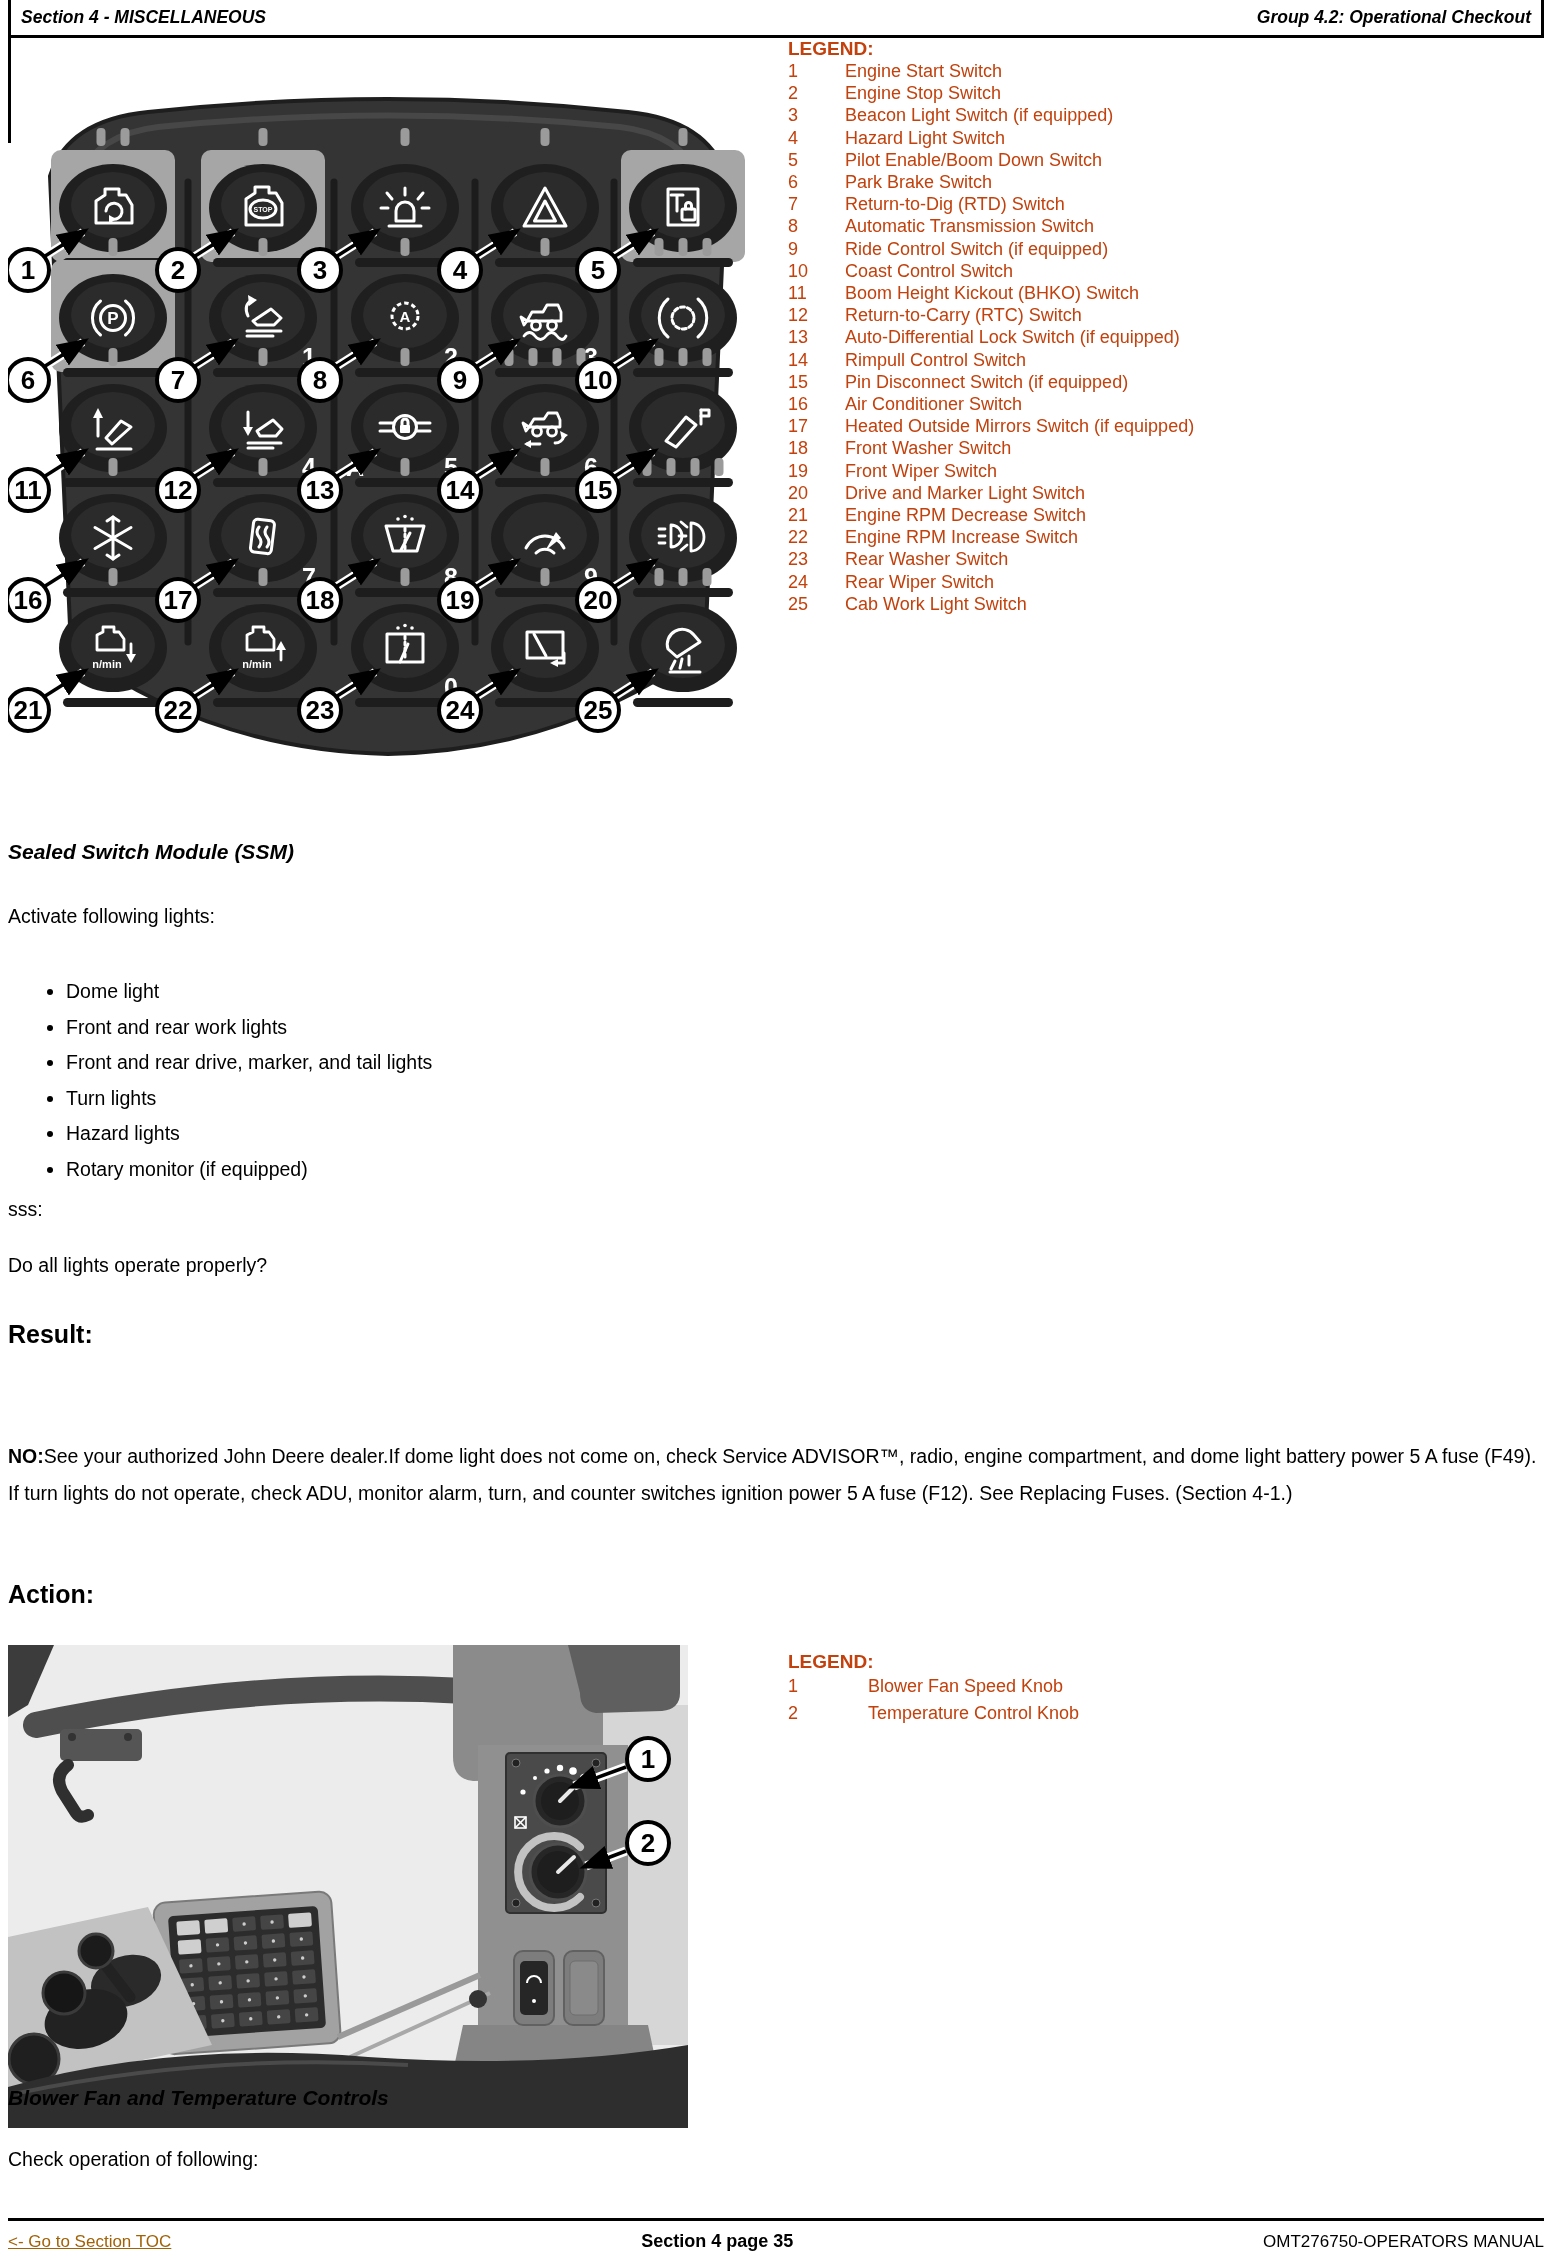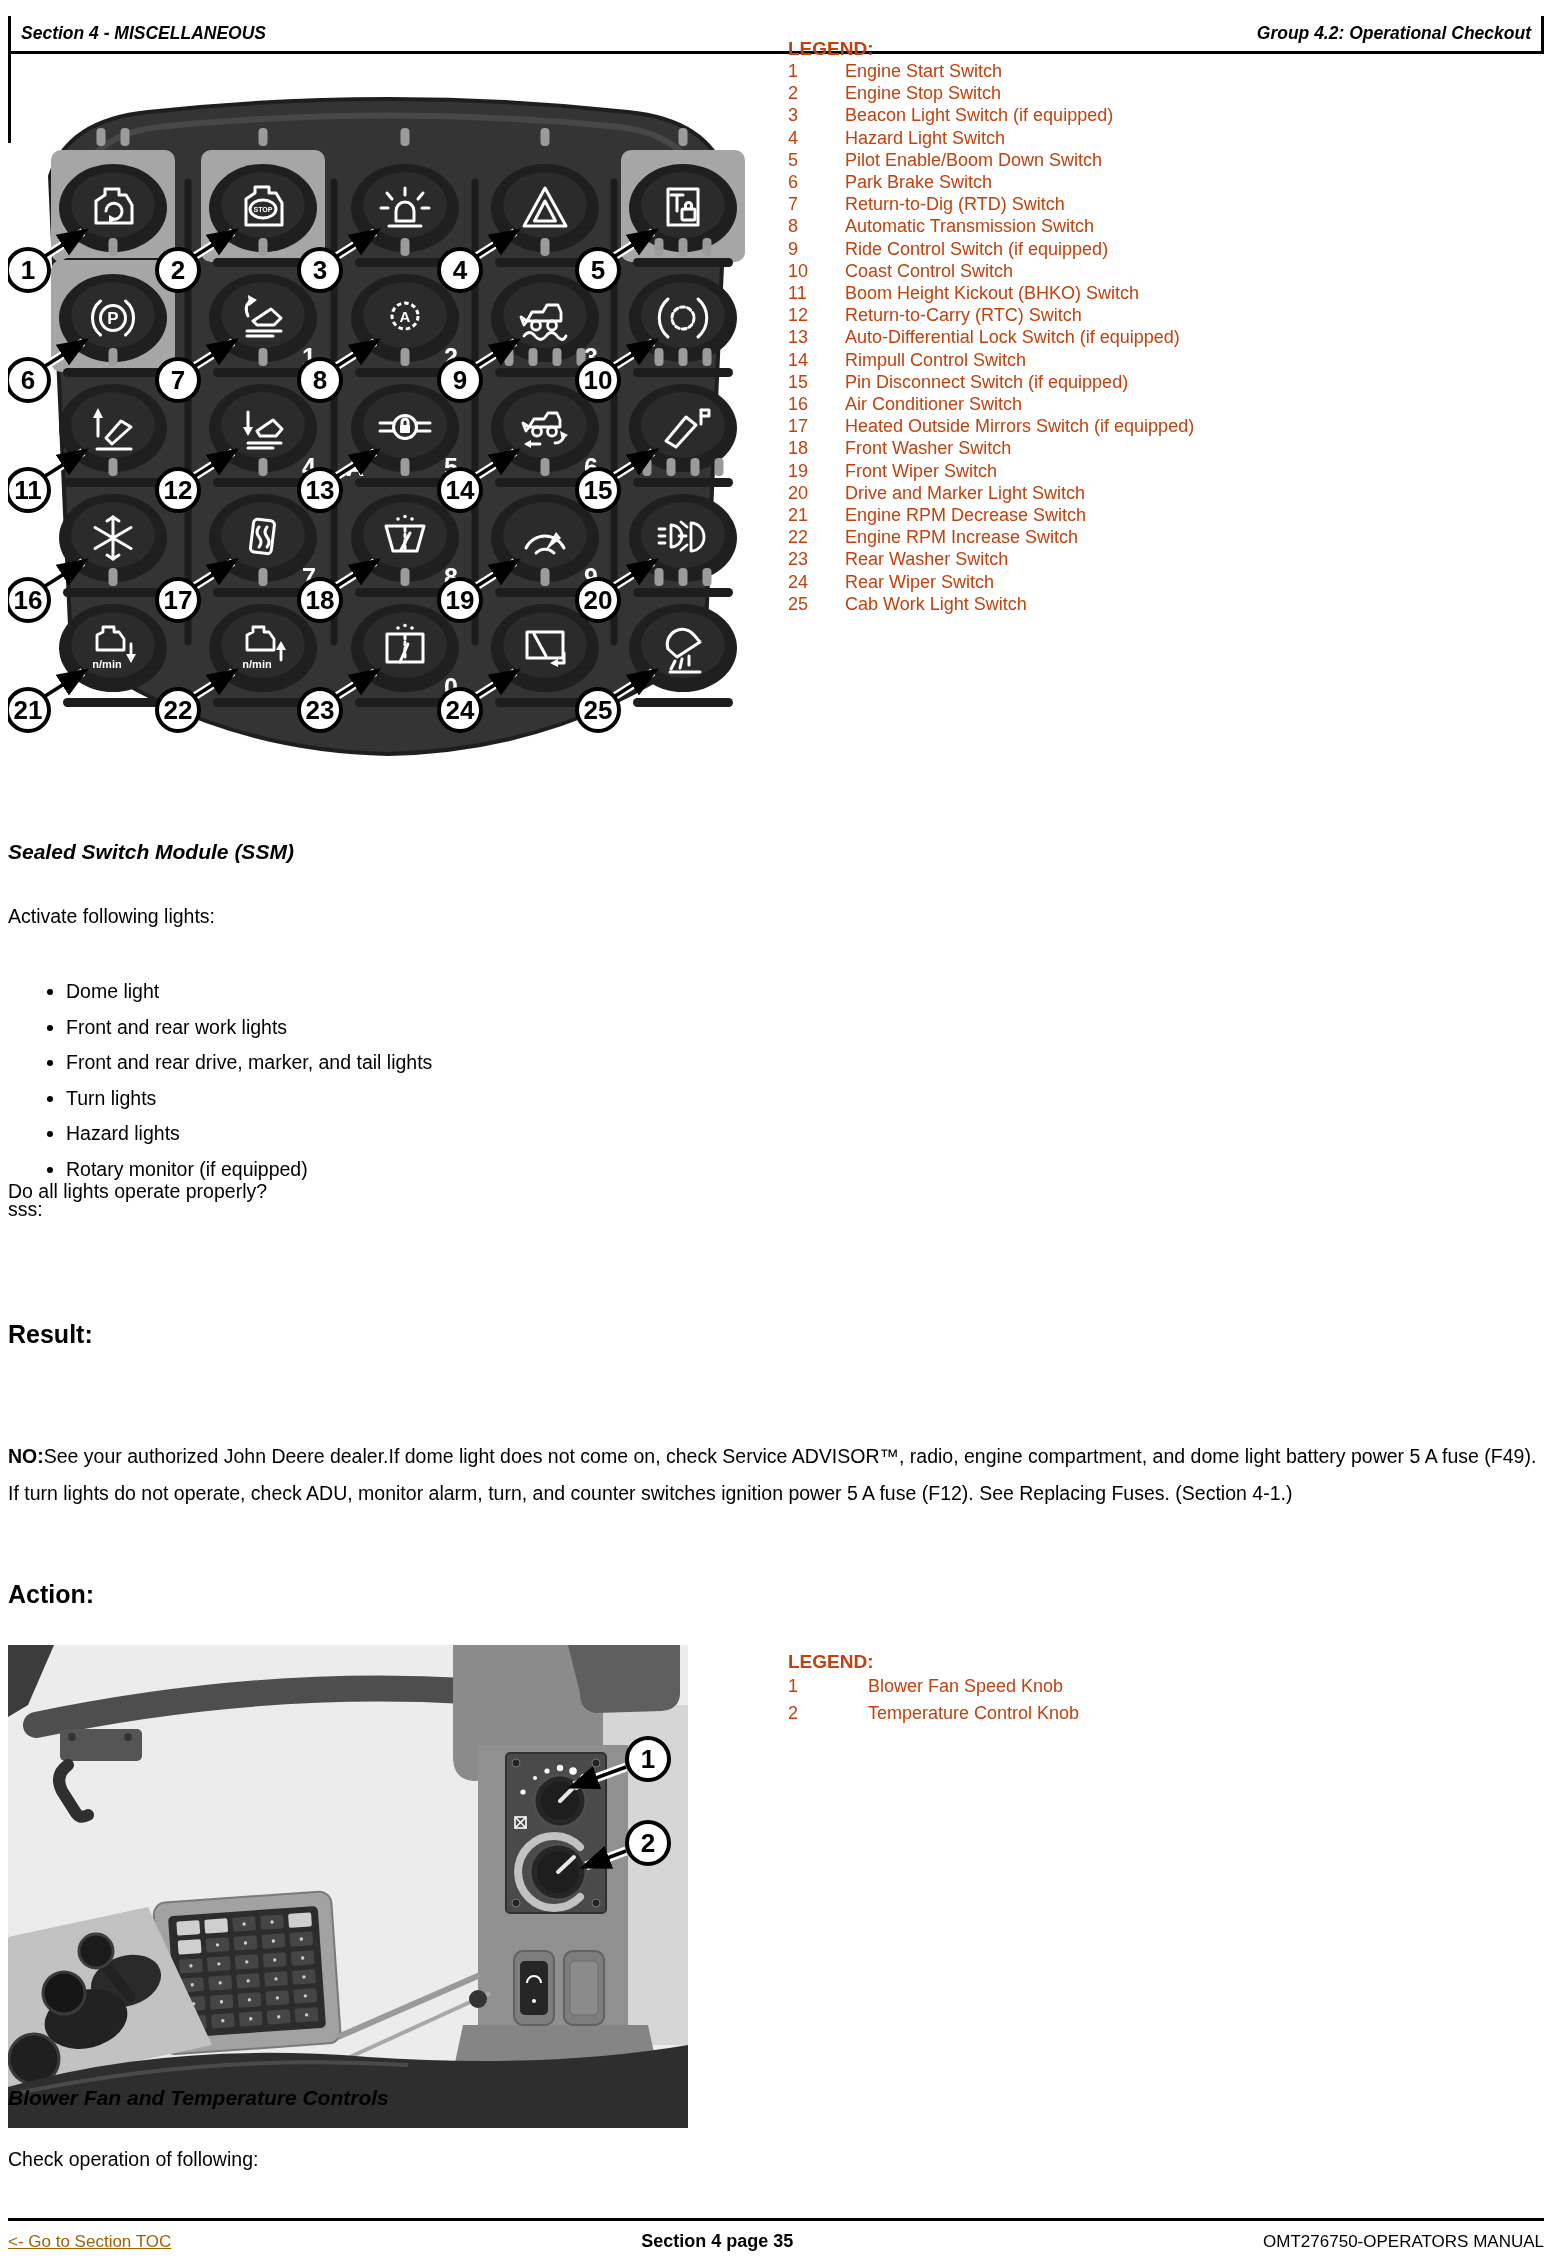"Section 4 - MISCELLANEOUS" .hdr { margin-top: 16px -> none }
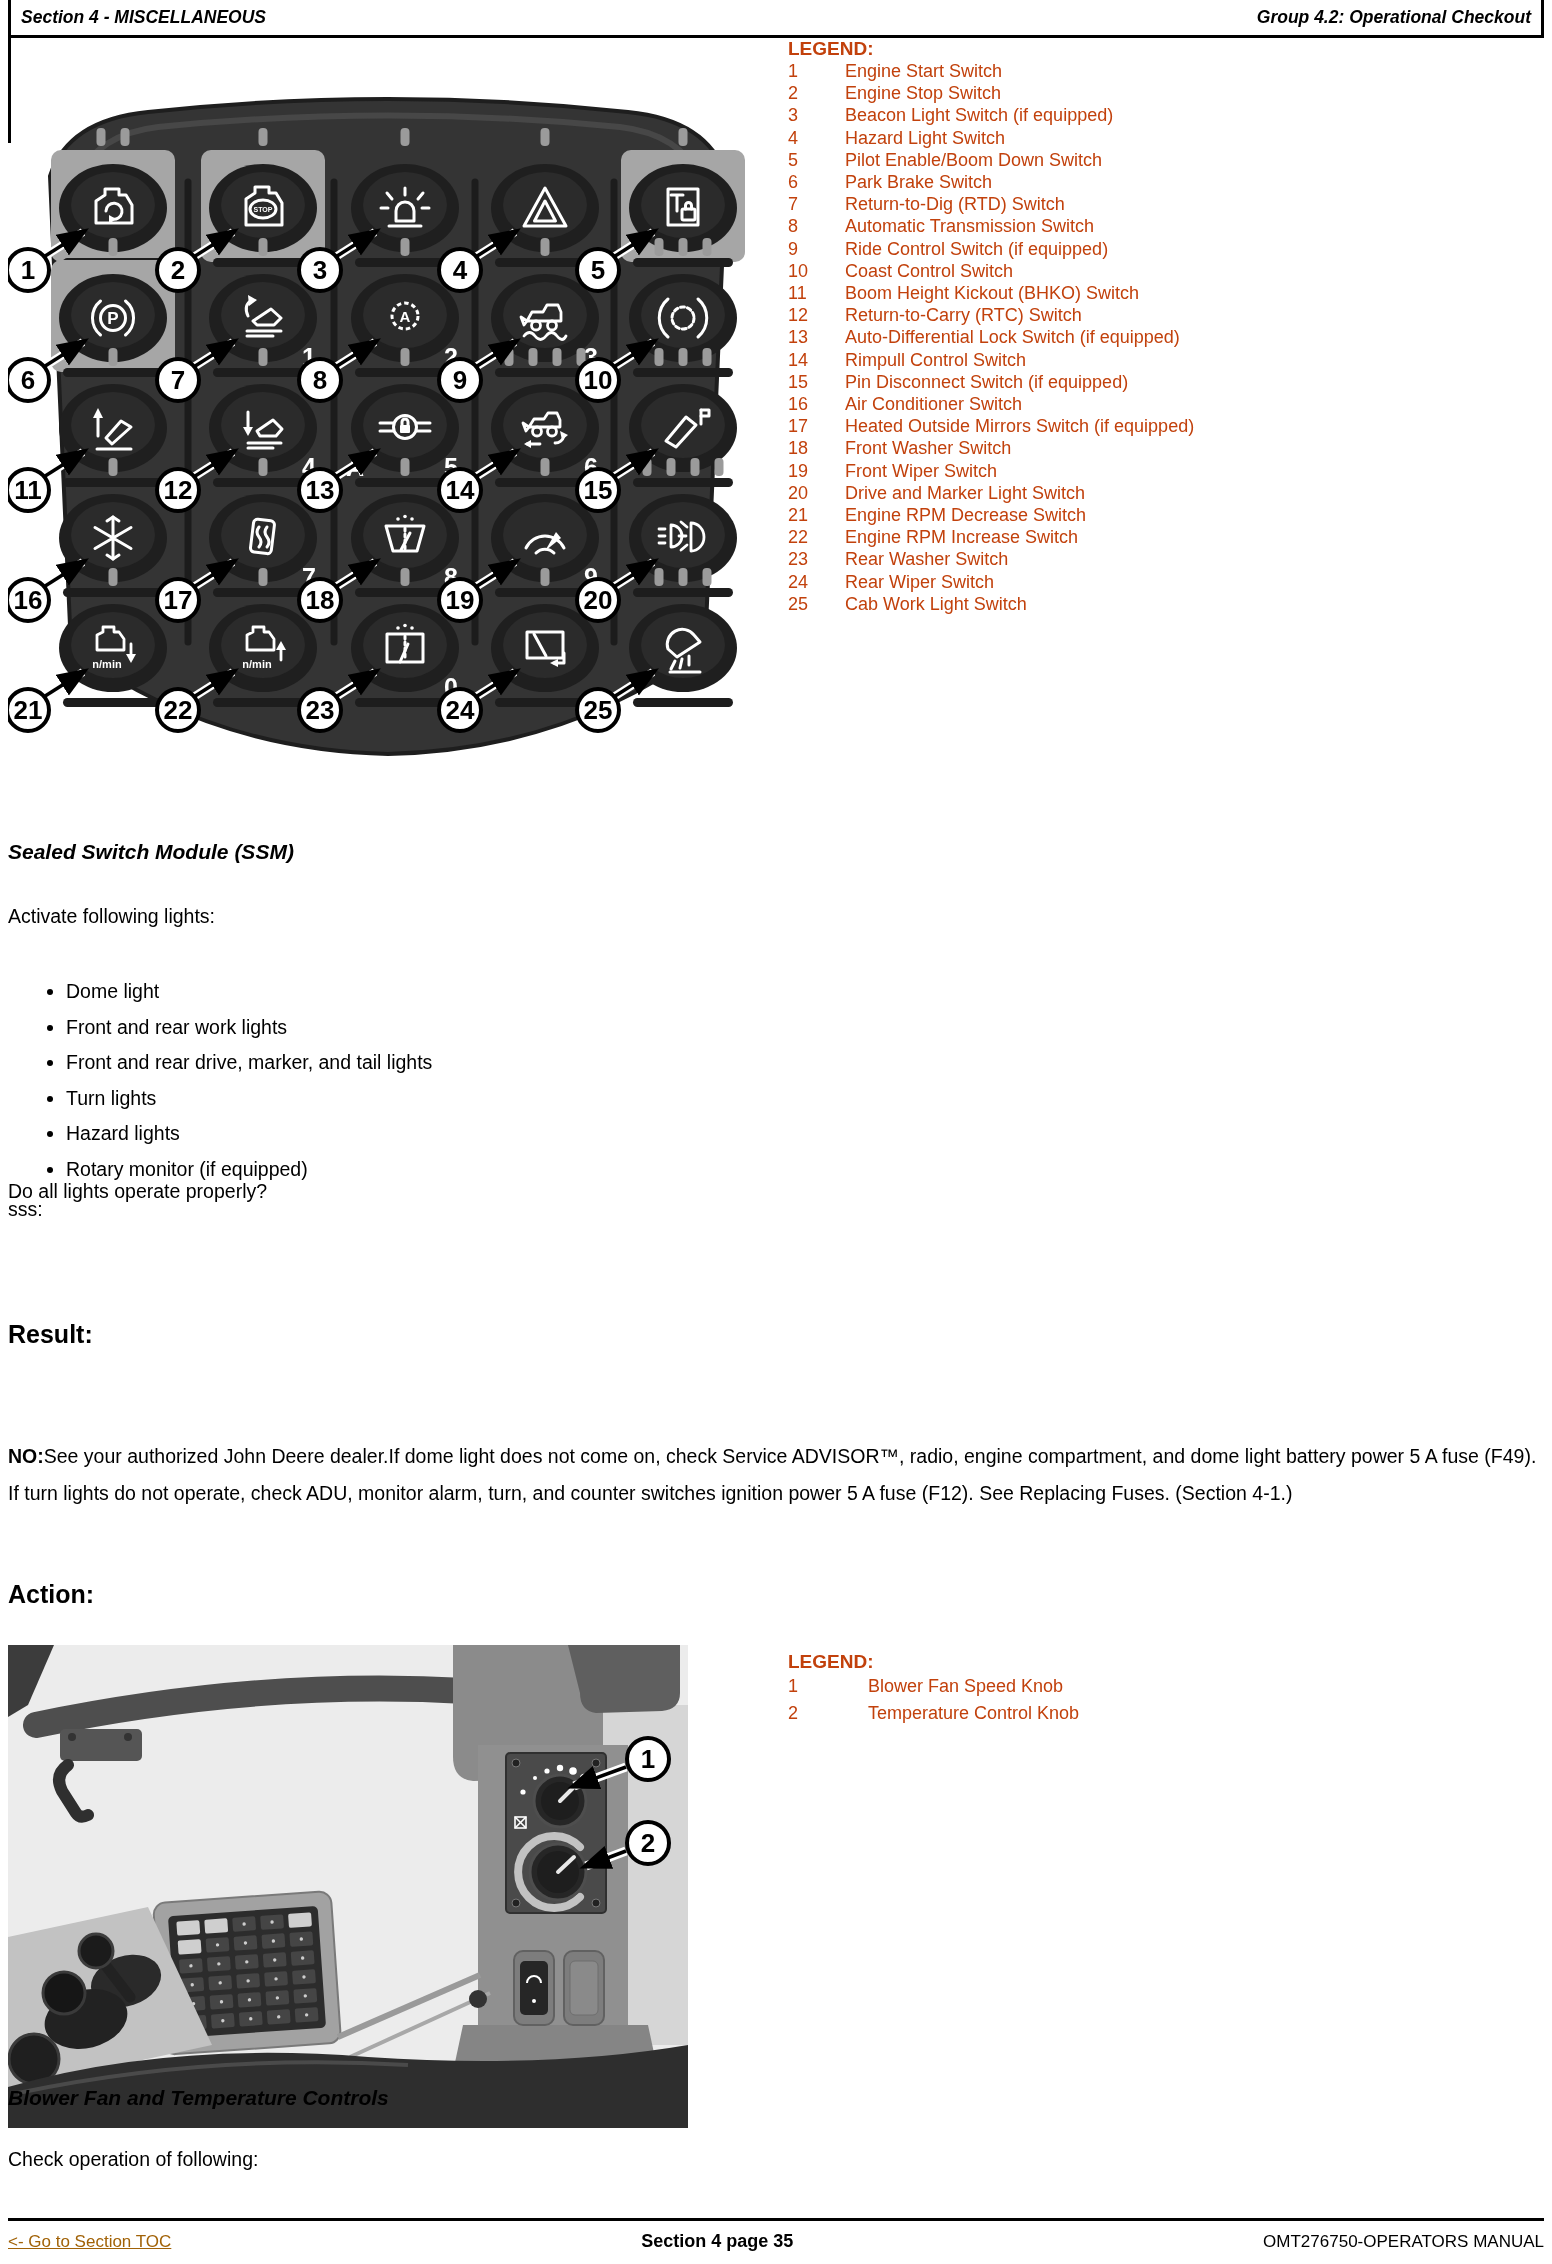"Do all lights operate properly?" div.body-t { top: 1180px -> 1254px }
